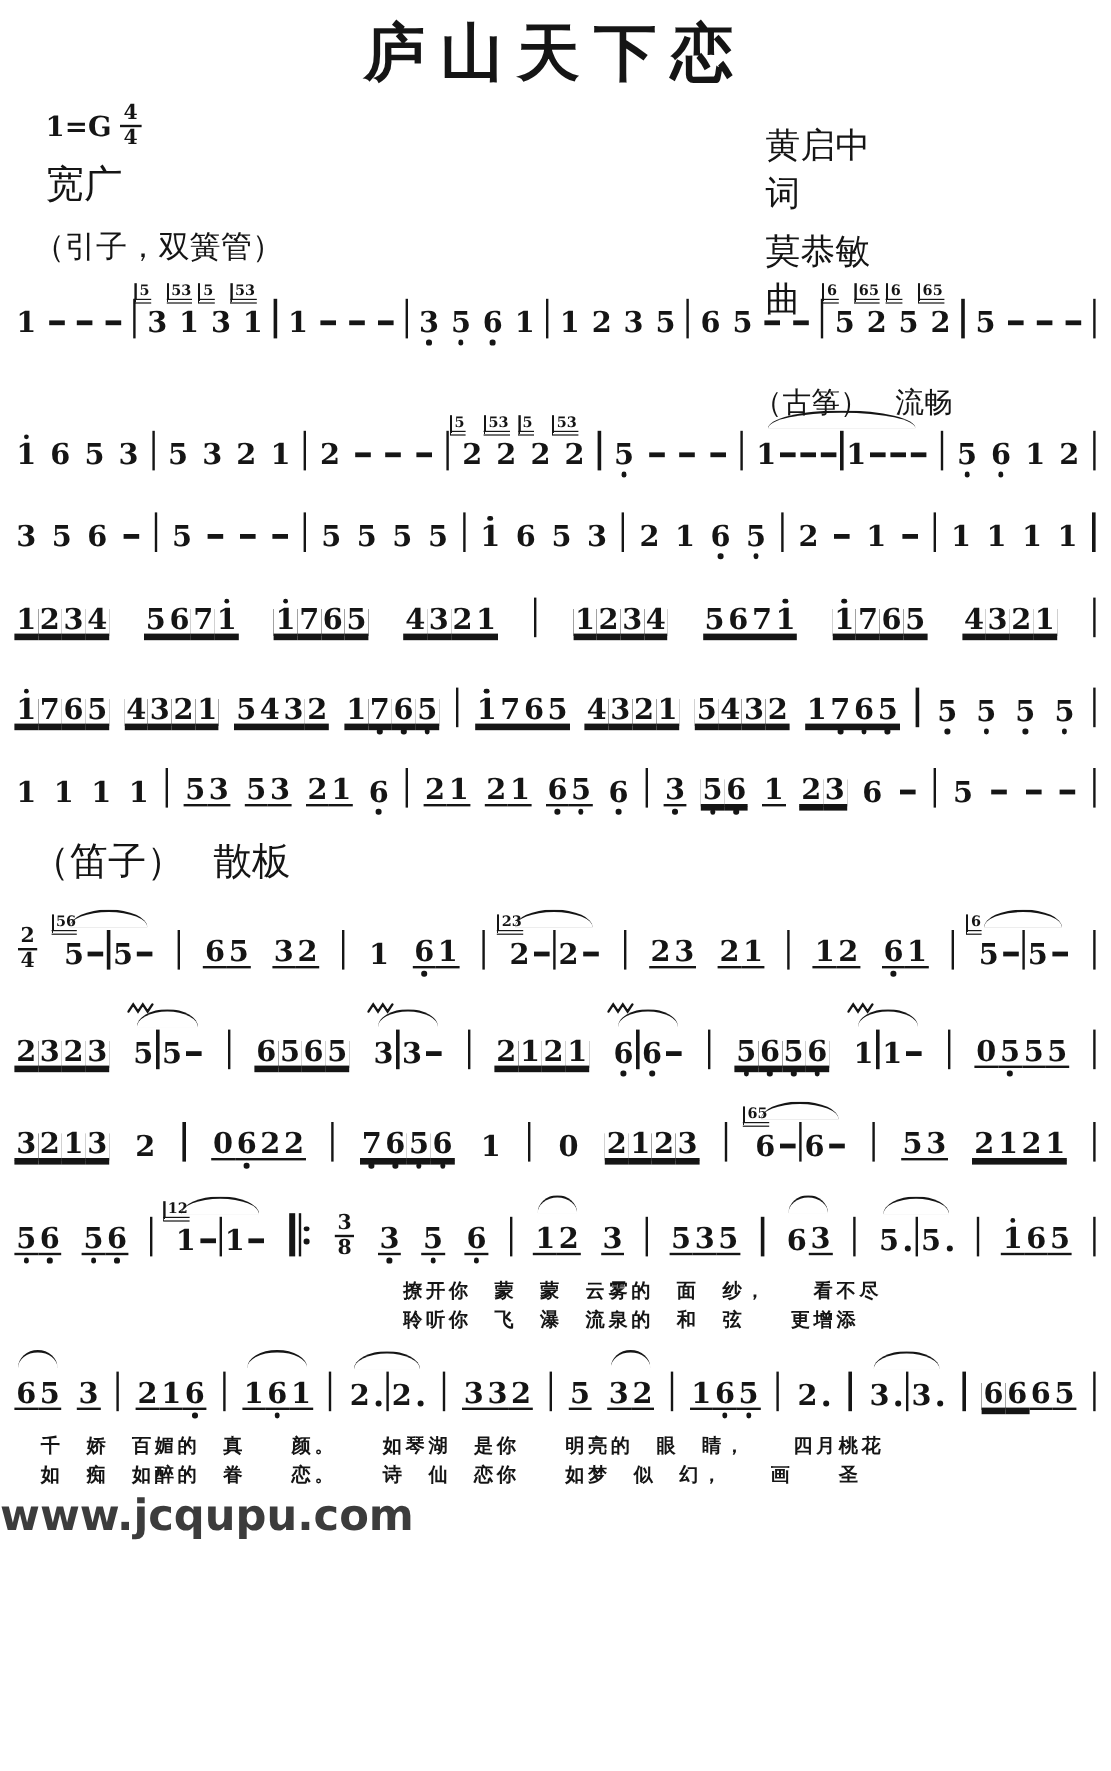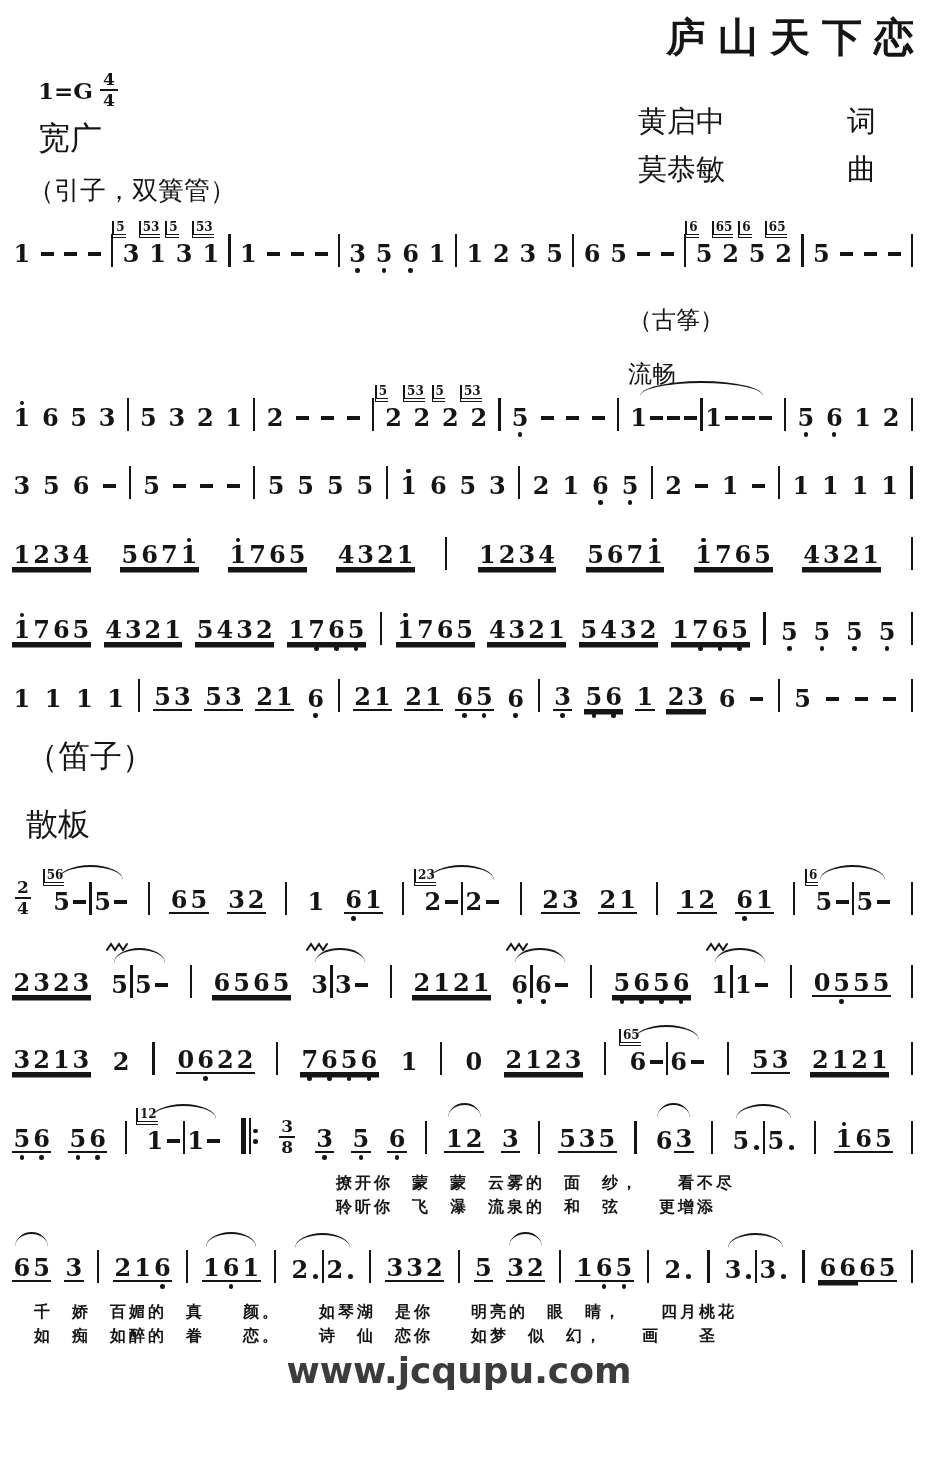"庐山天下恋" .title { font-size: 40px -> 52px; text-align: right -> center }
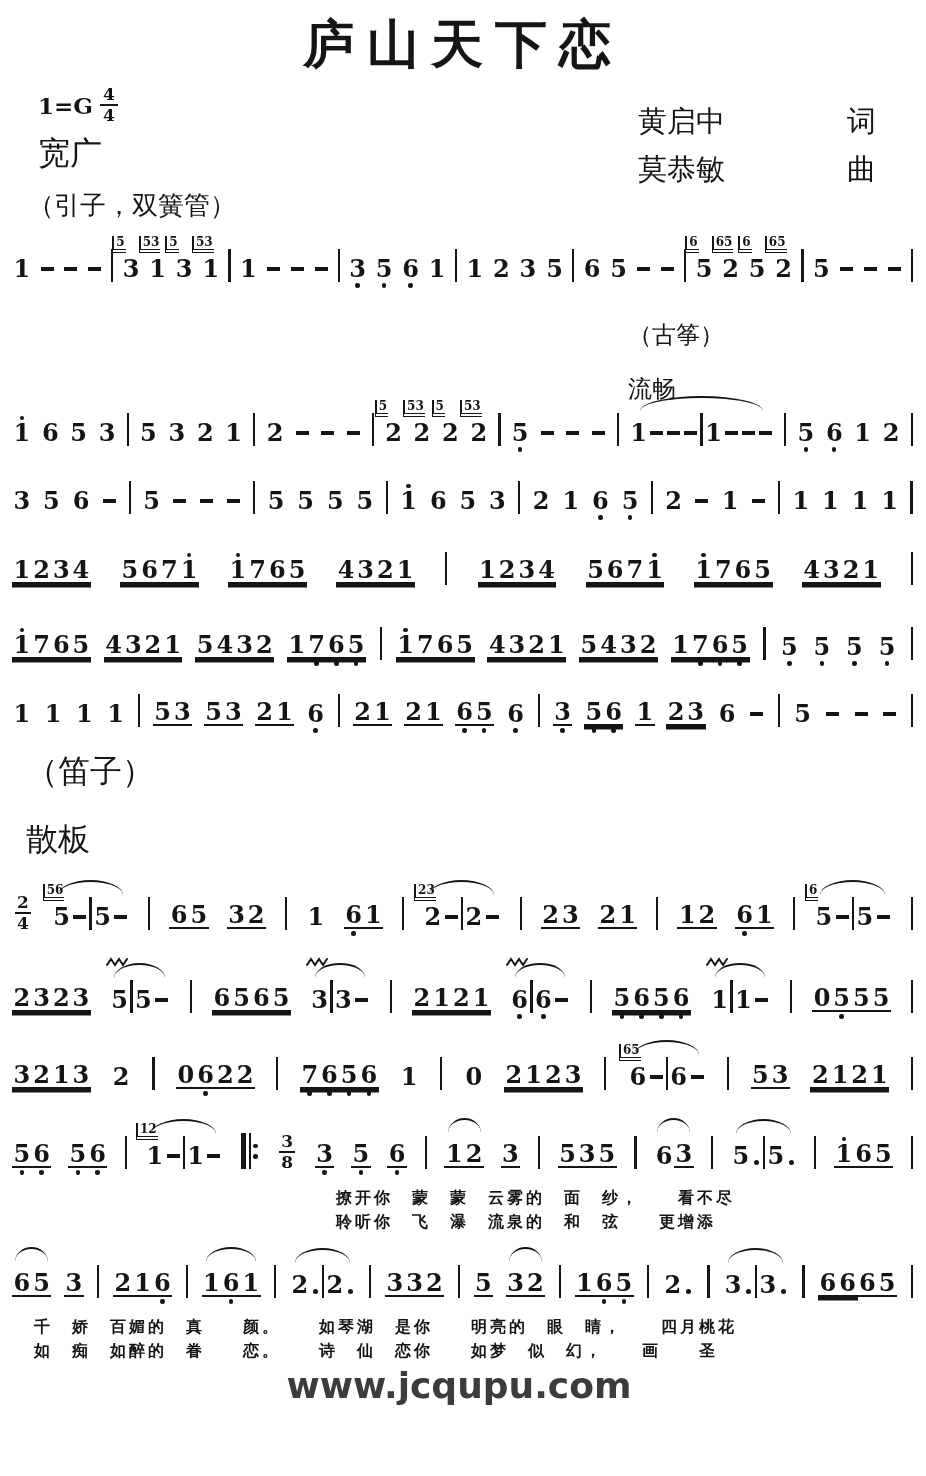"黄启中" .credit-row { flex-direction: none -> column }
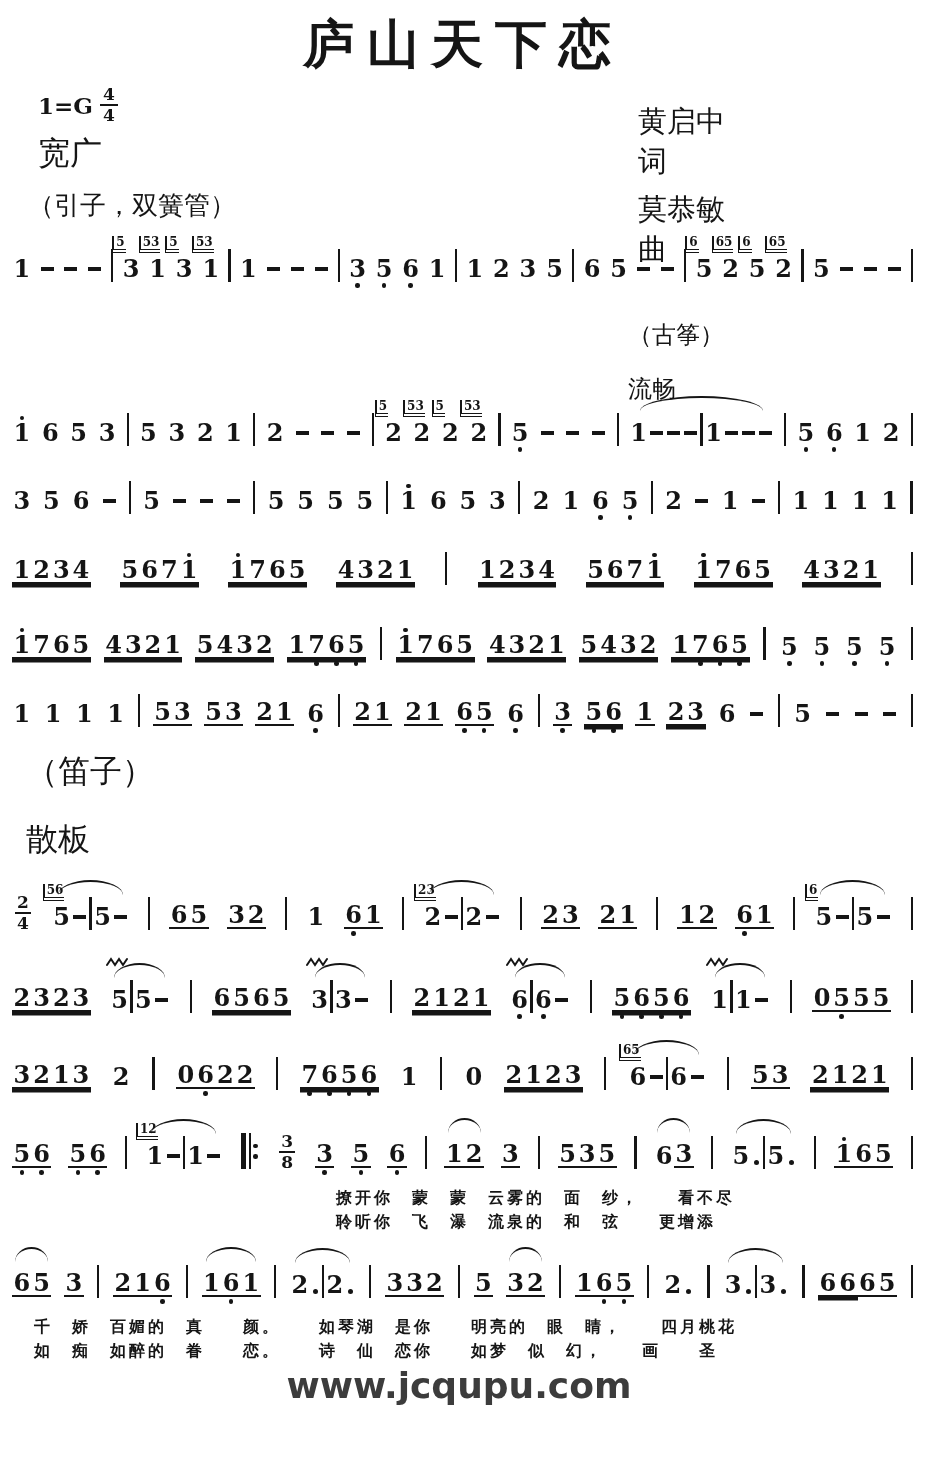"（古筝）" .inst-row { flex-direction: column -> none }
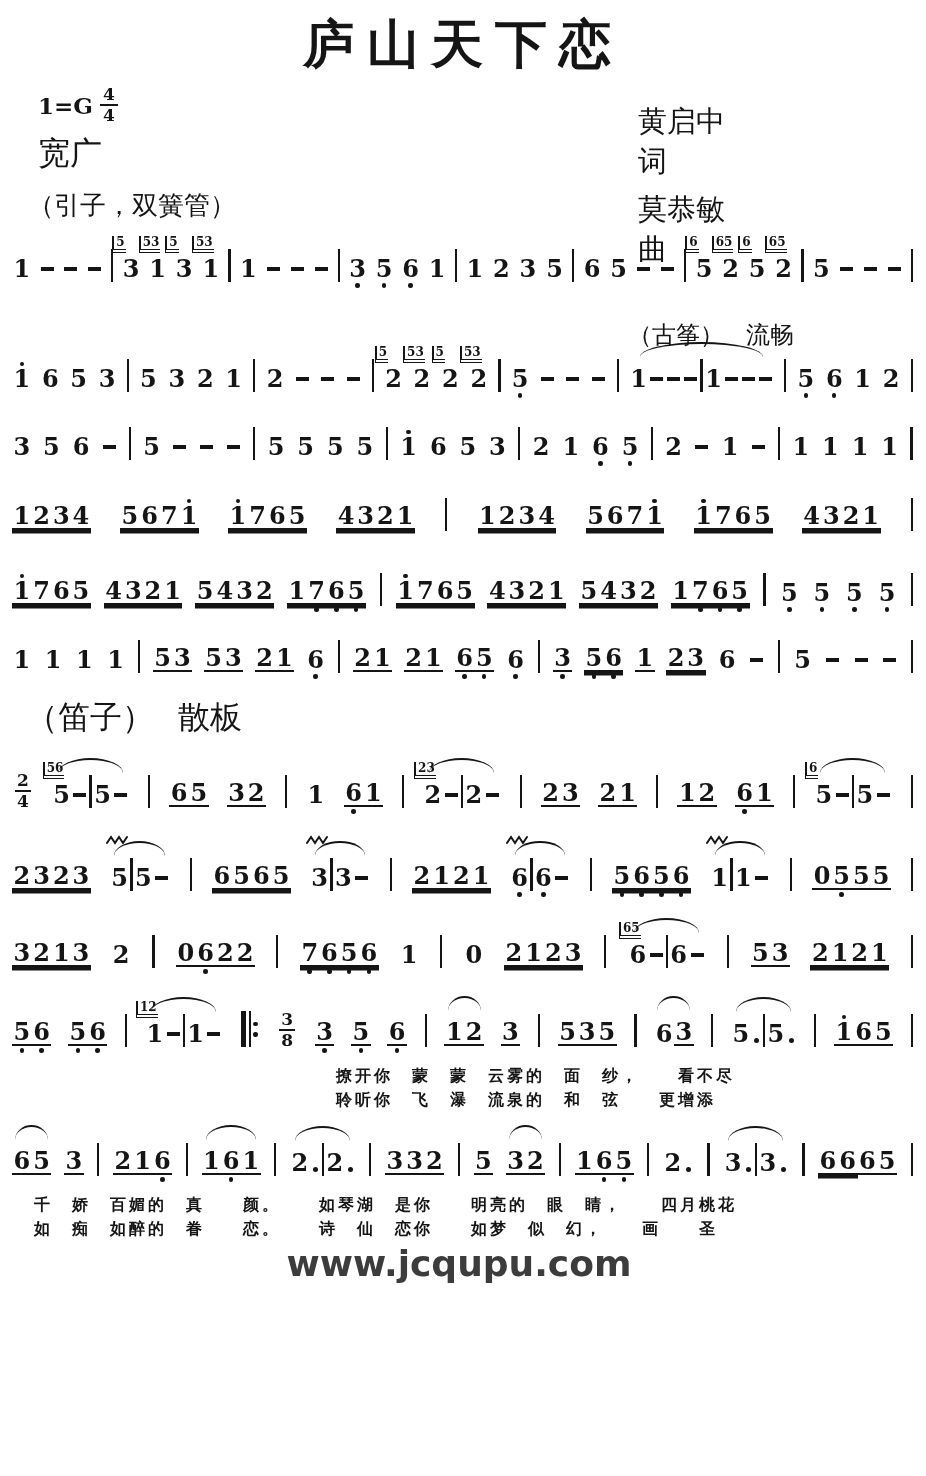"www.jcqupu.com" .watermark { text-align: center -> left }
